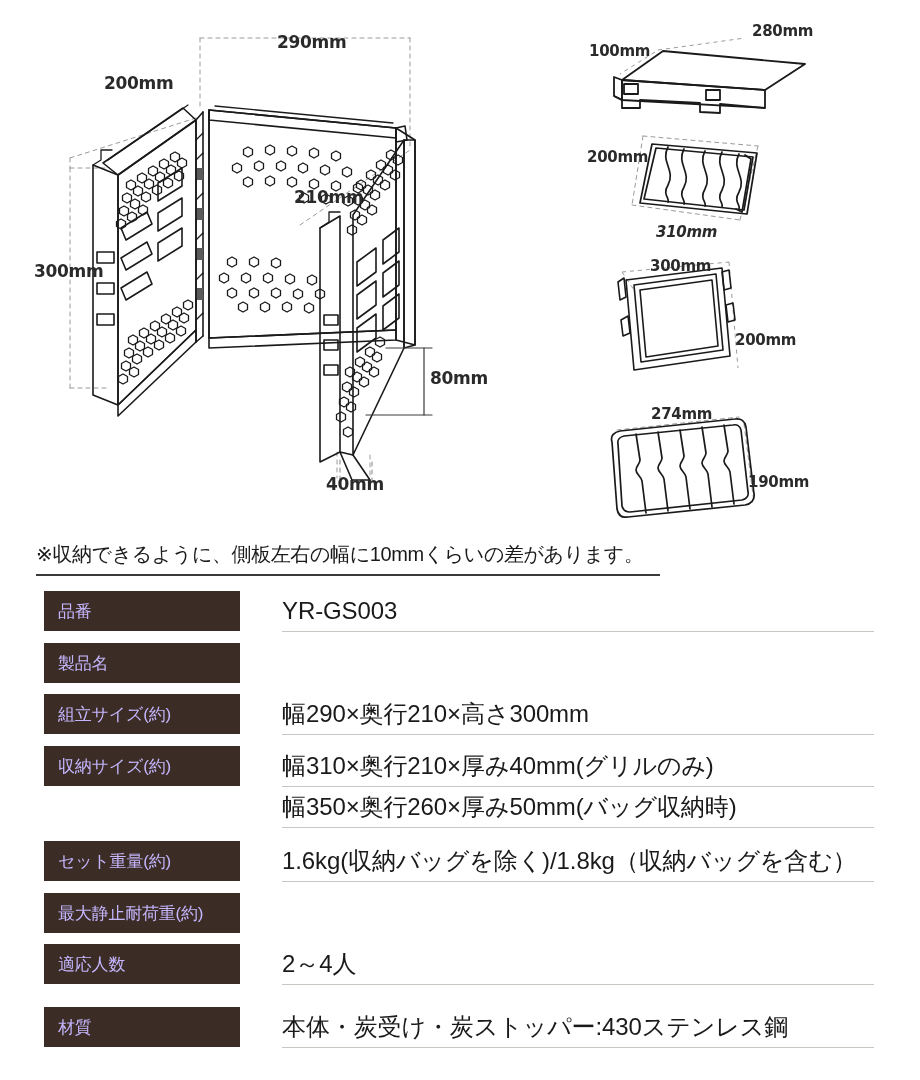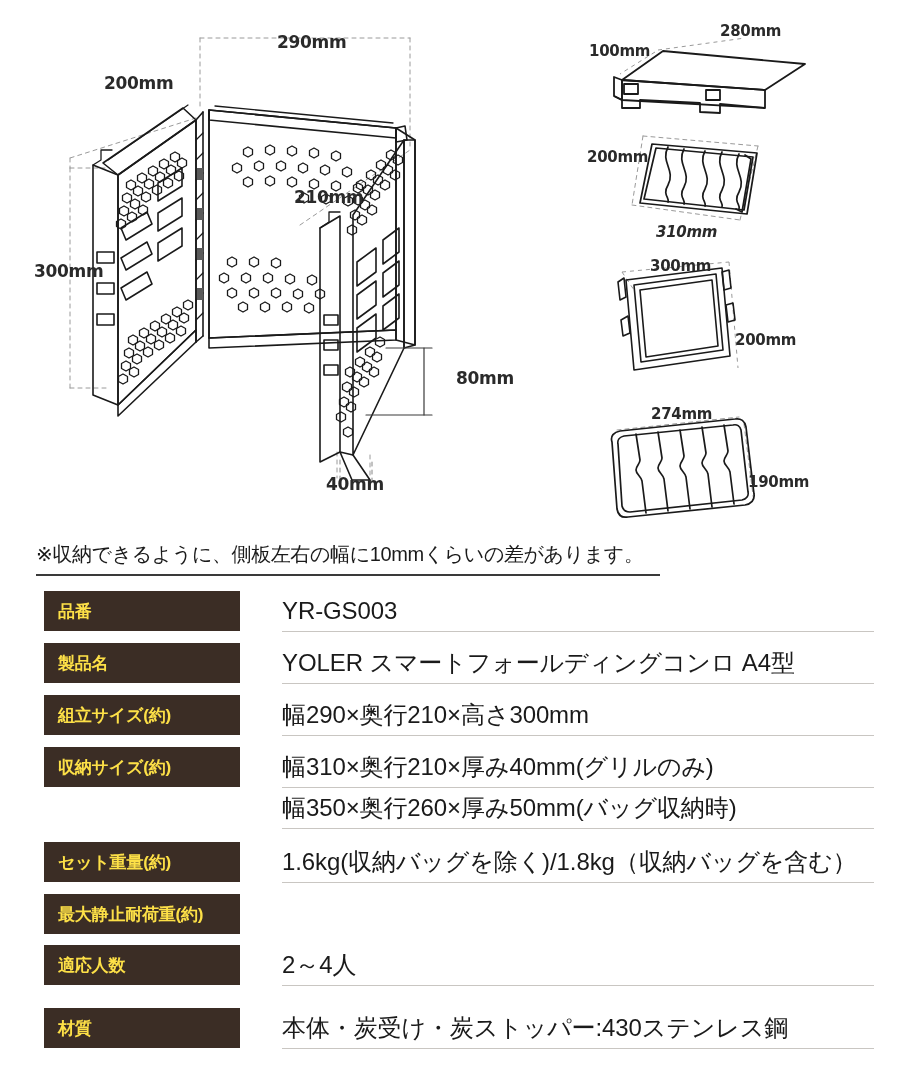"280mm" span.dim-label { left: 720px -> 752px }
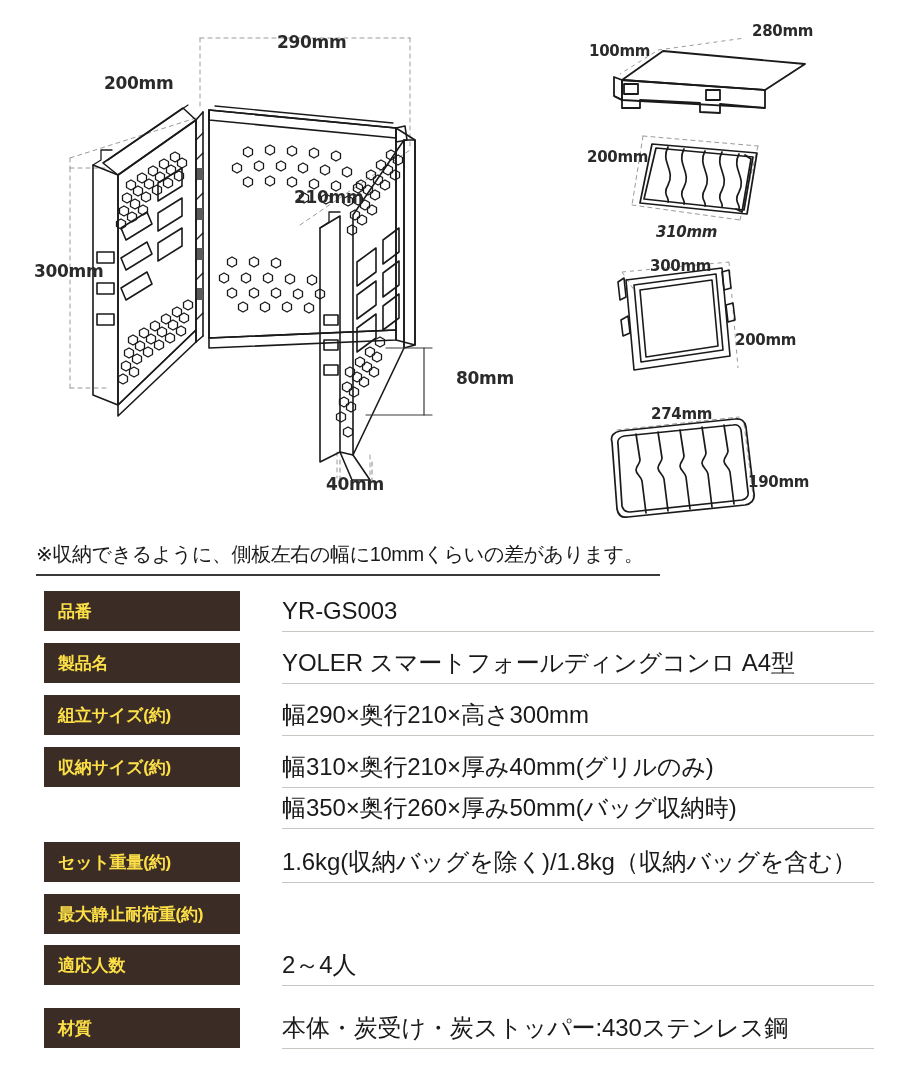"80mm" span.dim-label { left: 456px -> 430px }
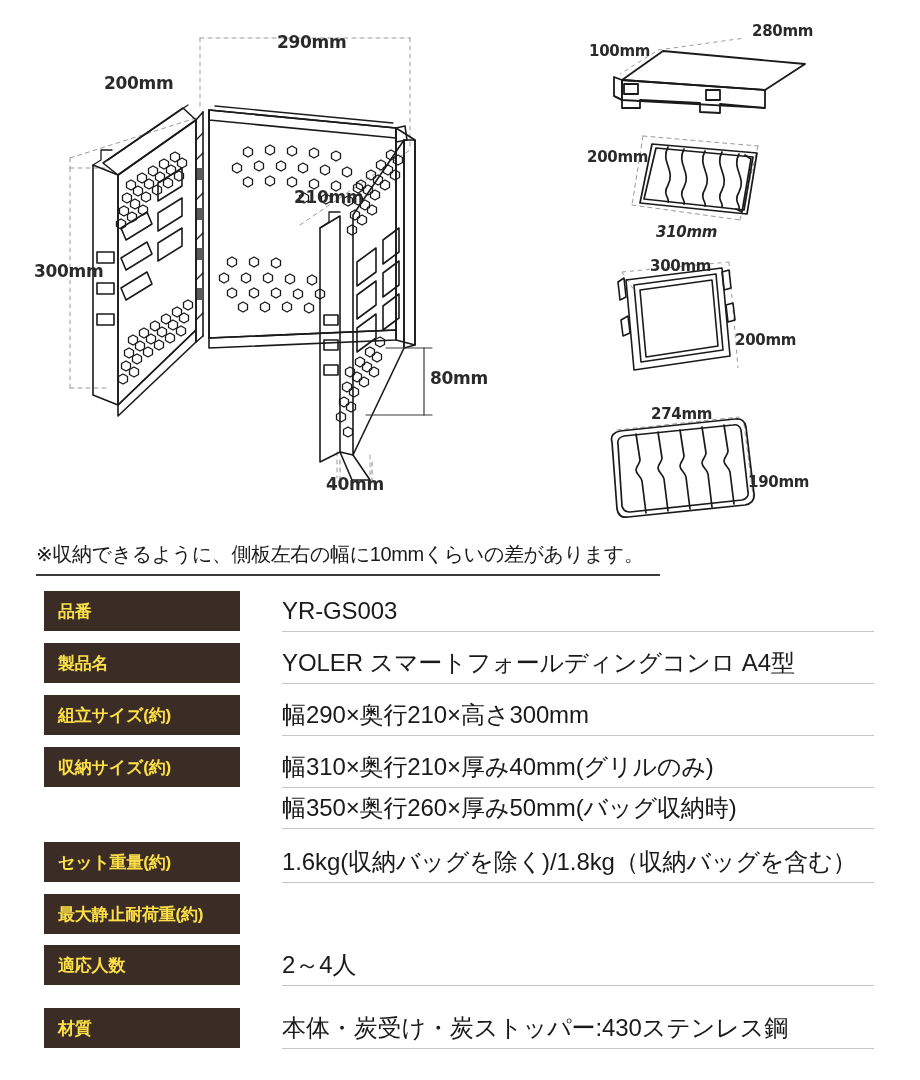"品番" .spec-label { color: #fde047 -> #c4b5fd; font-weight: 700 -> 400 }
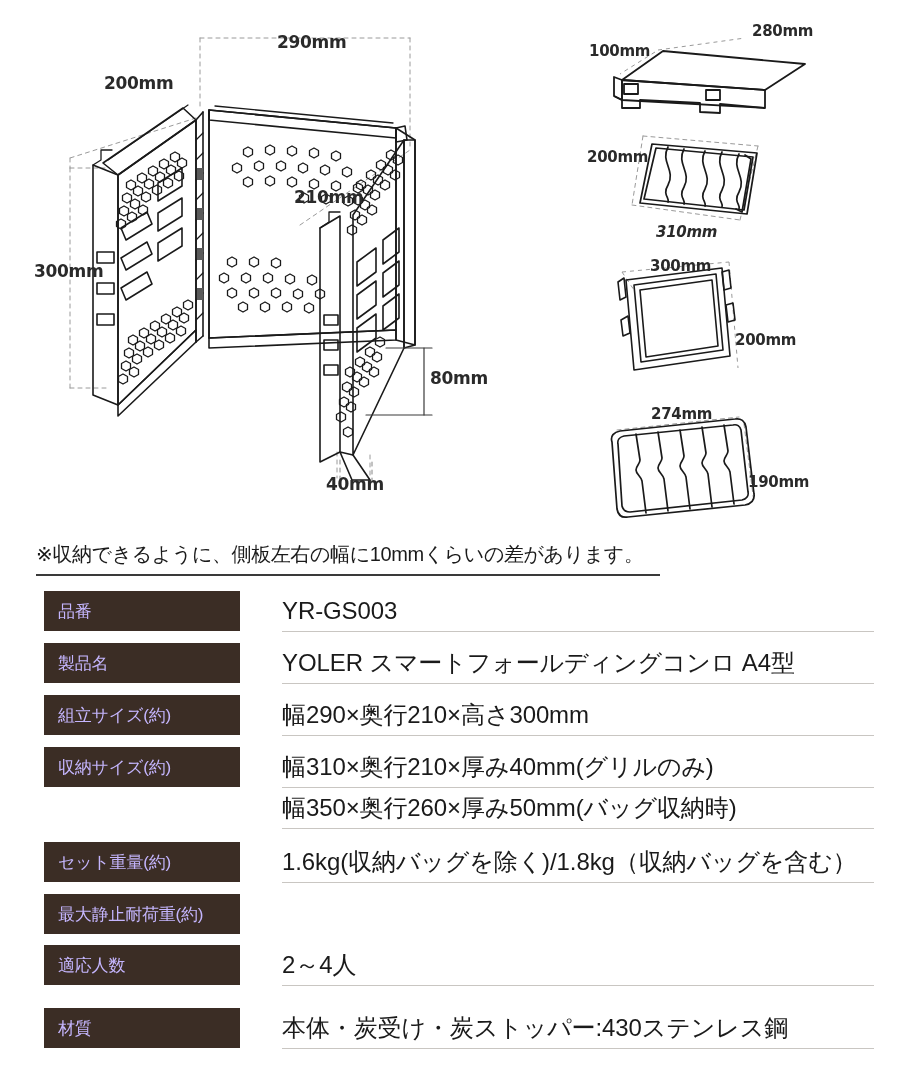"YOLER スマートフォールディングコンロ A4型" div.spec-values { html: <div> <div>YOLER スマートフォールディングコンロ A4型</div> </div> -> none }
